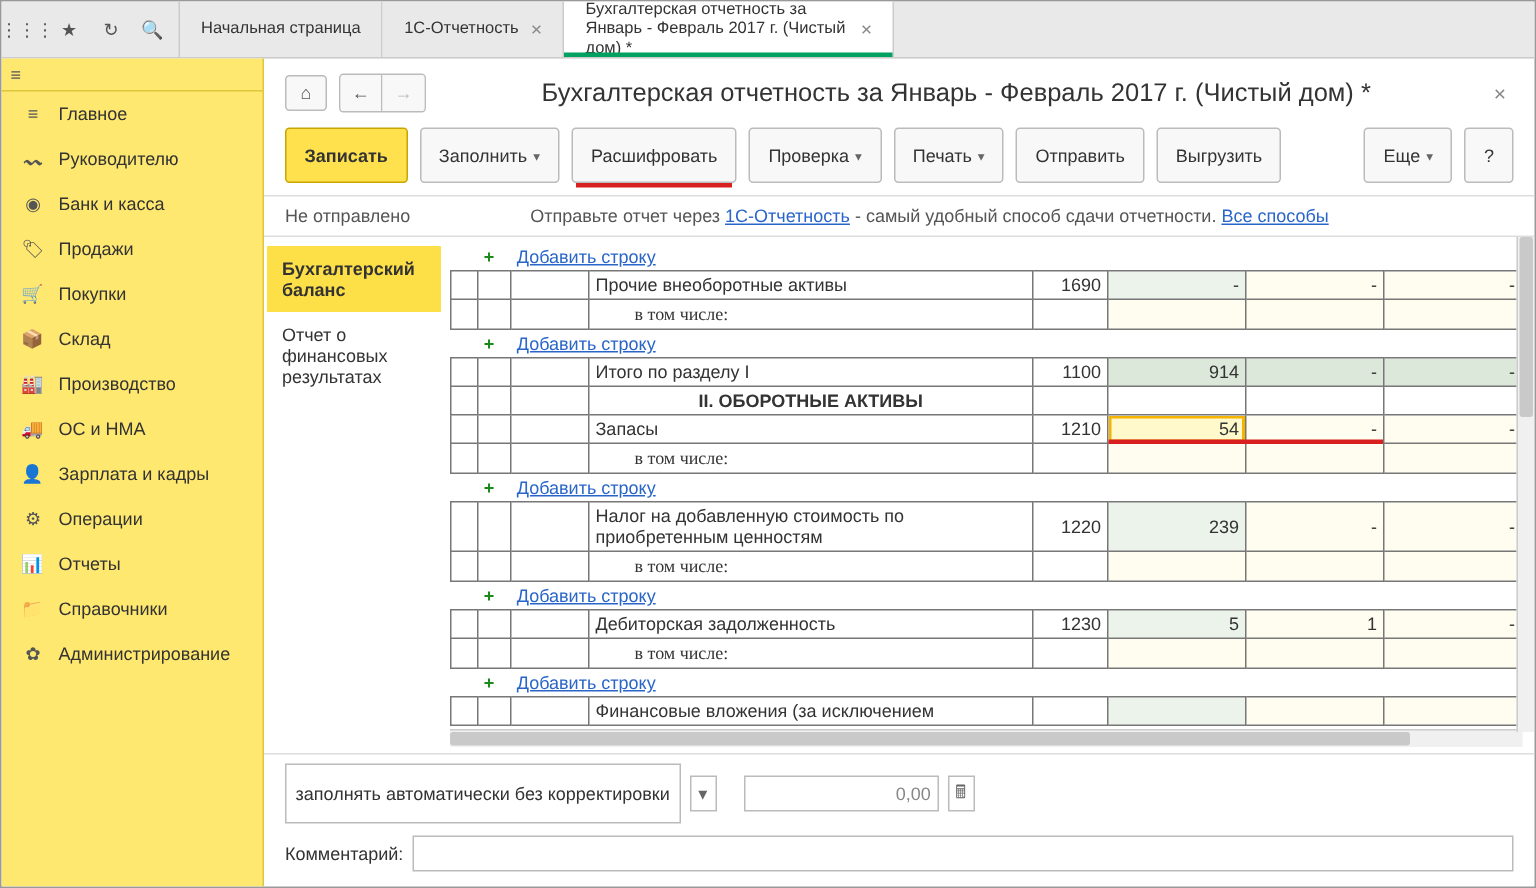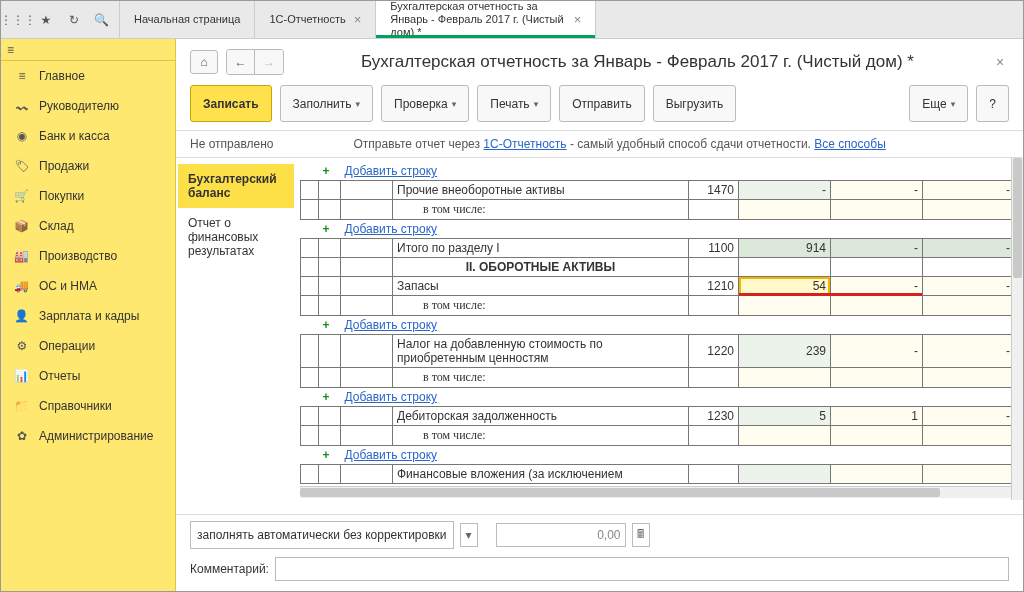"Расшифровать" div.btn { html: none -> <div> <span>Расшифровать</span> </div> }
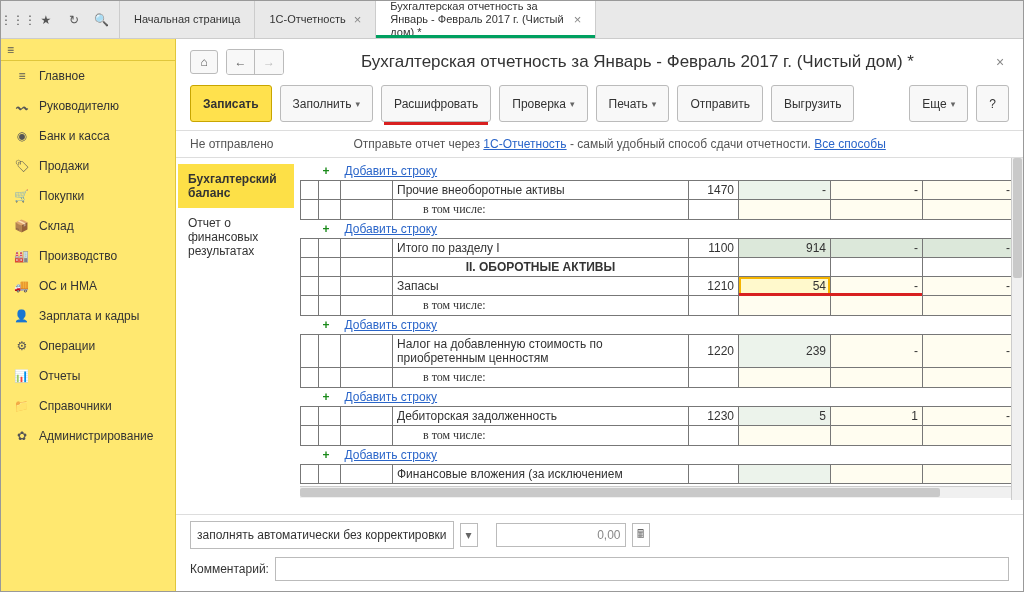"1470" td.num { text: 1470 -> 1690 }
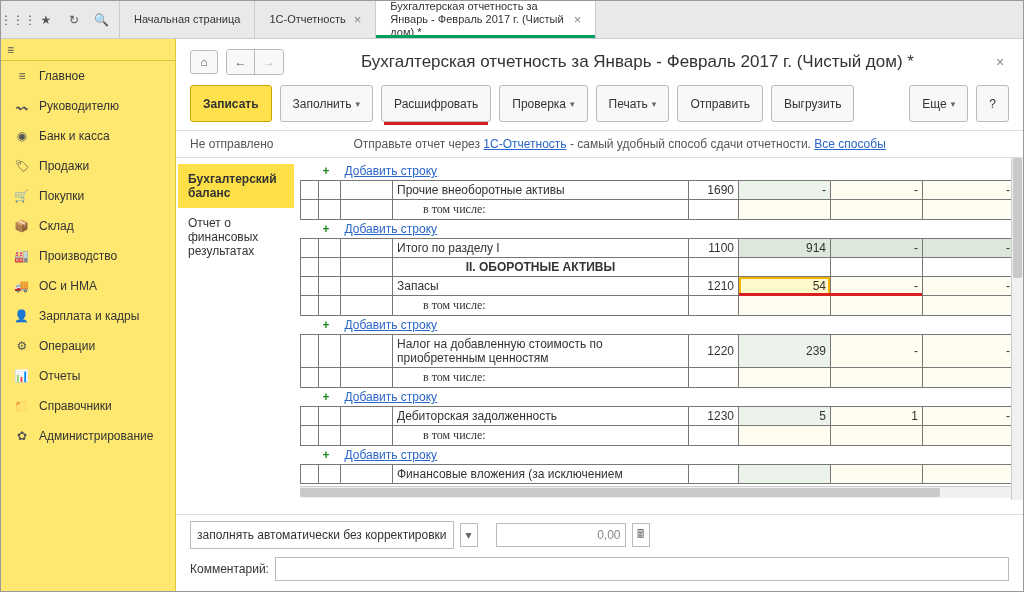"заполнять автоматически без" .select-like { height: 28px -> 40px }
